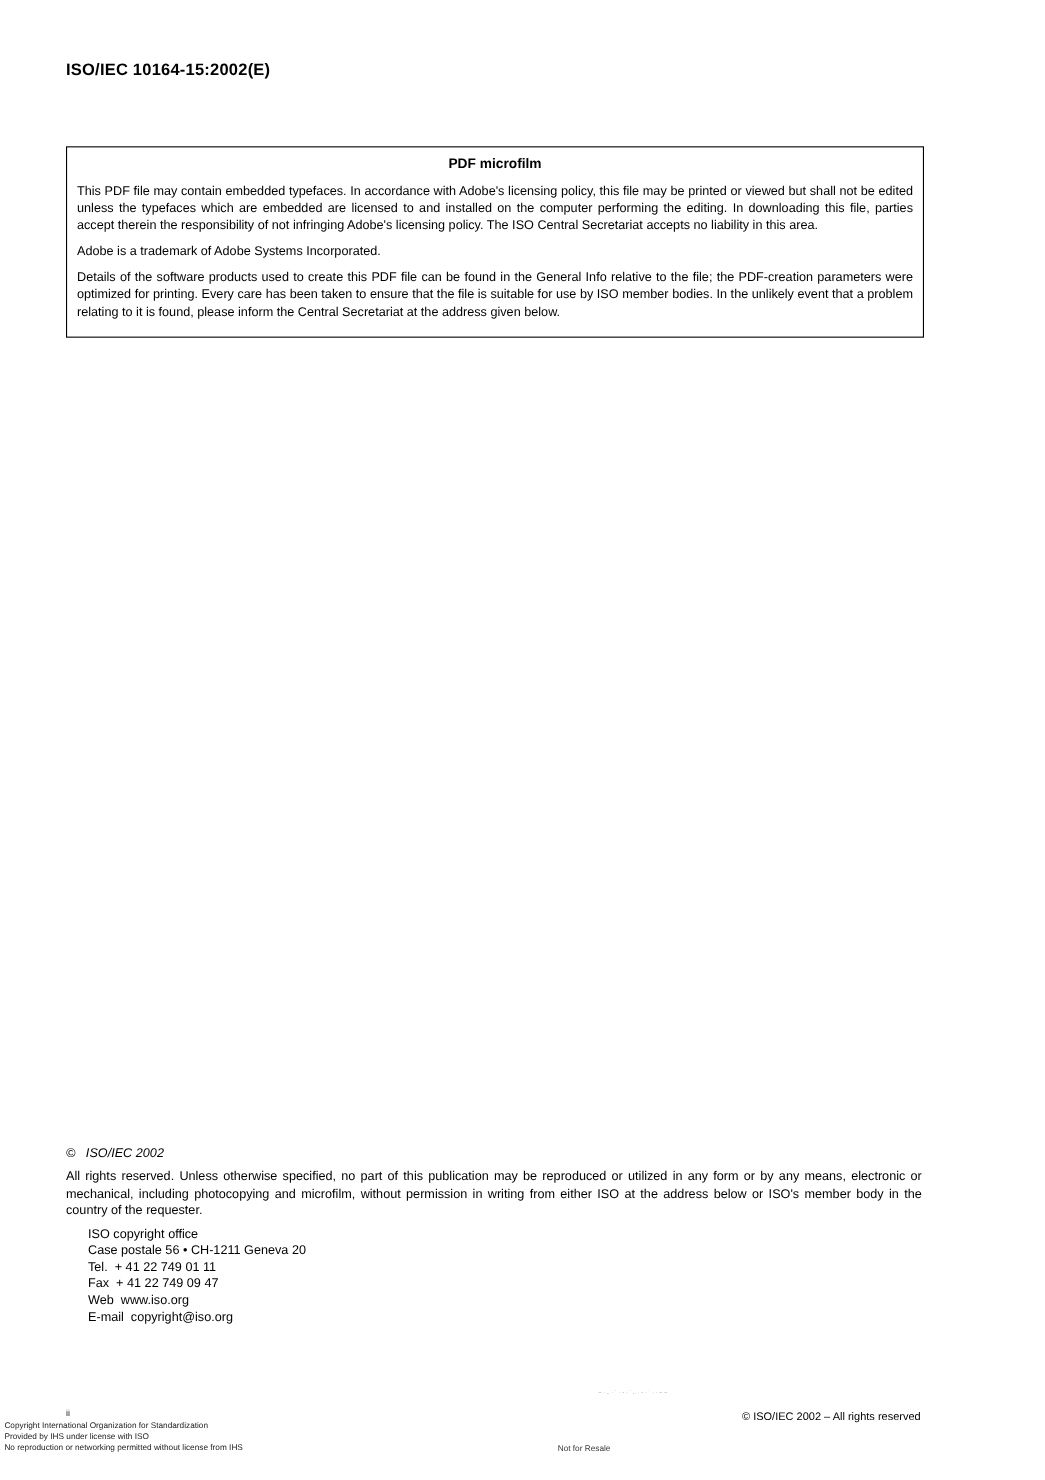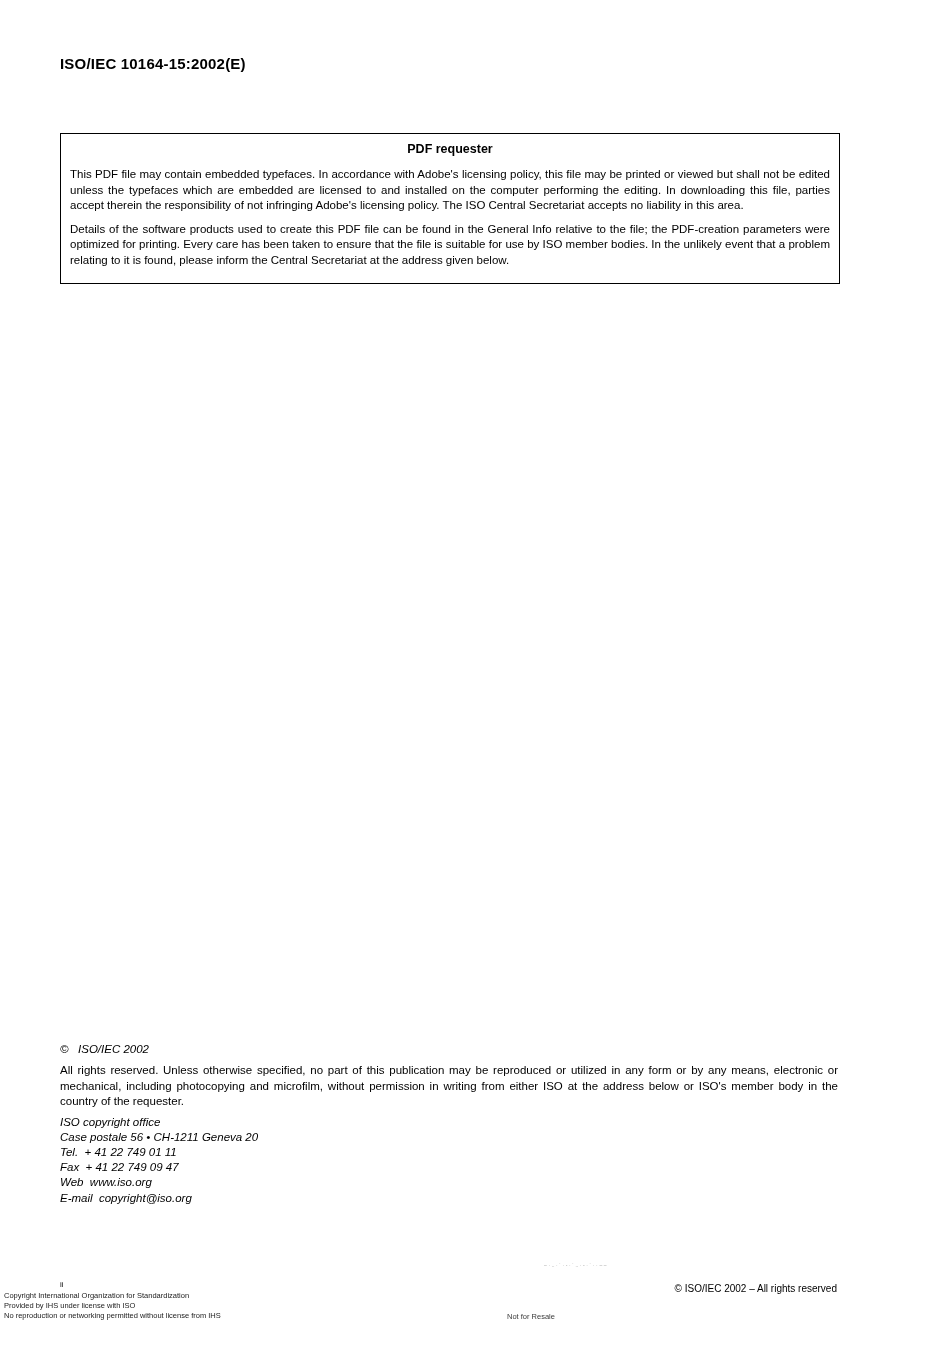"PDF requester" div.disclaimer-title { text: requester -> microfilm }
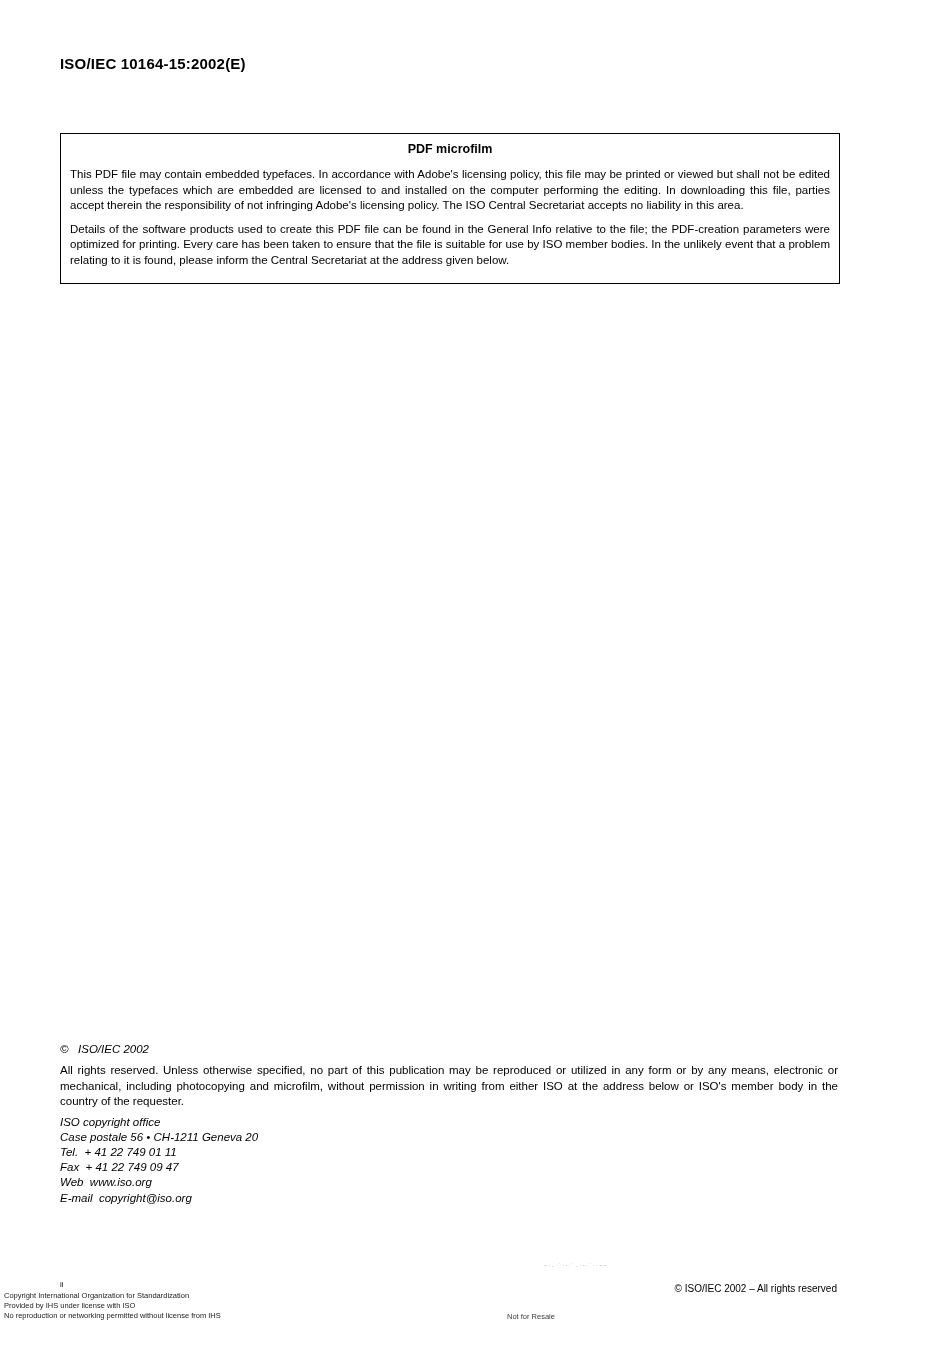"Adobe is a trademark of" p.disclaimer-para { html: none -> <p>Adobe is a trademark of Adobe Systems Incorporated.</p> }
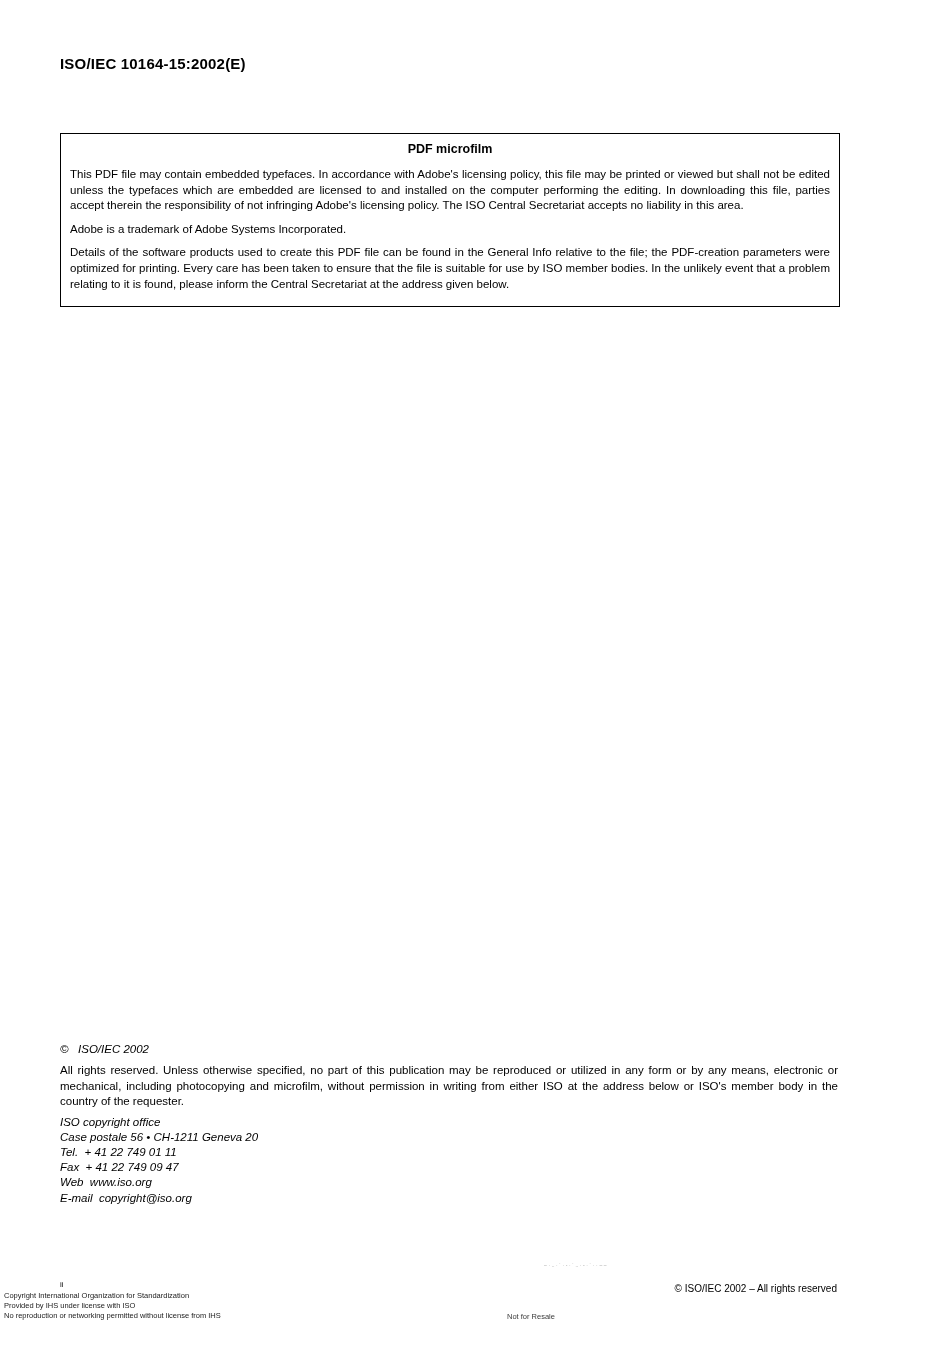"ISO copyright office" .address-block { font-style: italic -> none; margin-left: none -> 20px }
